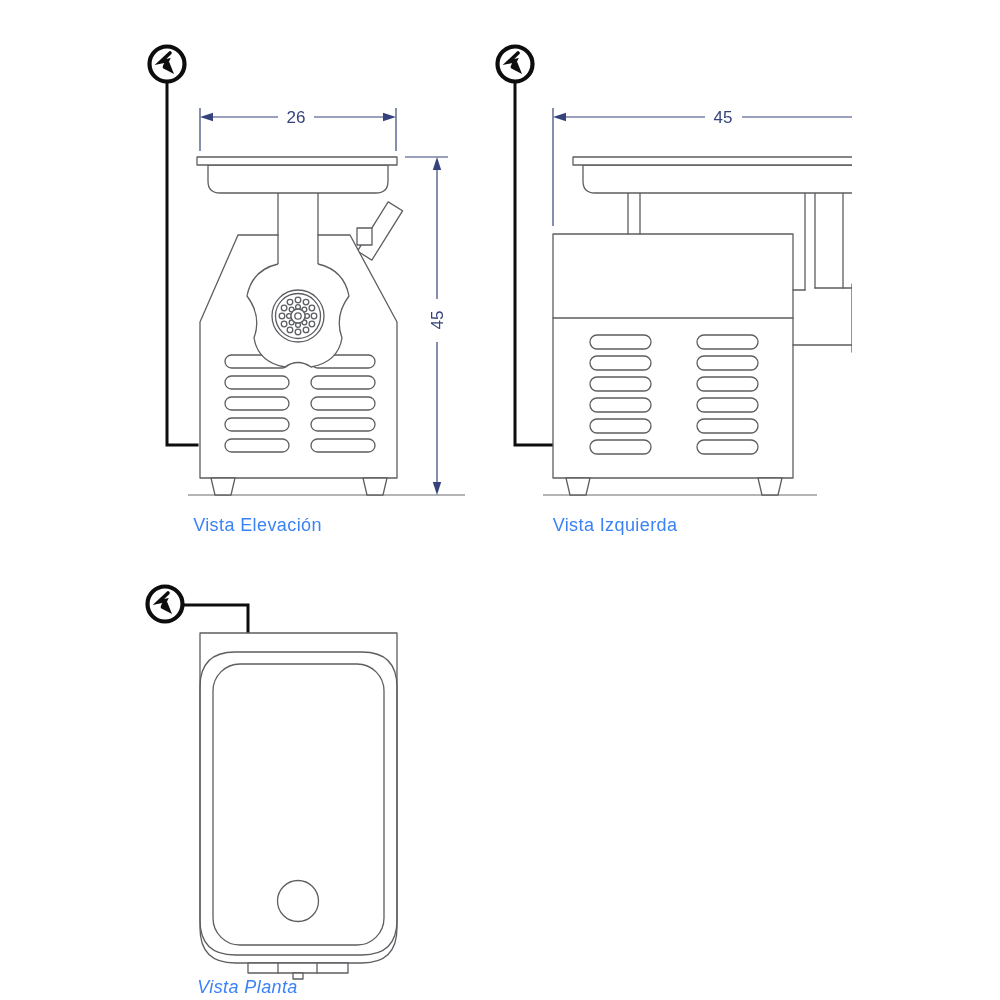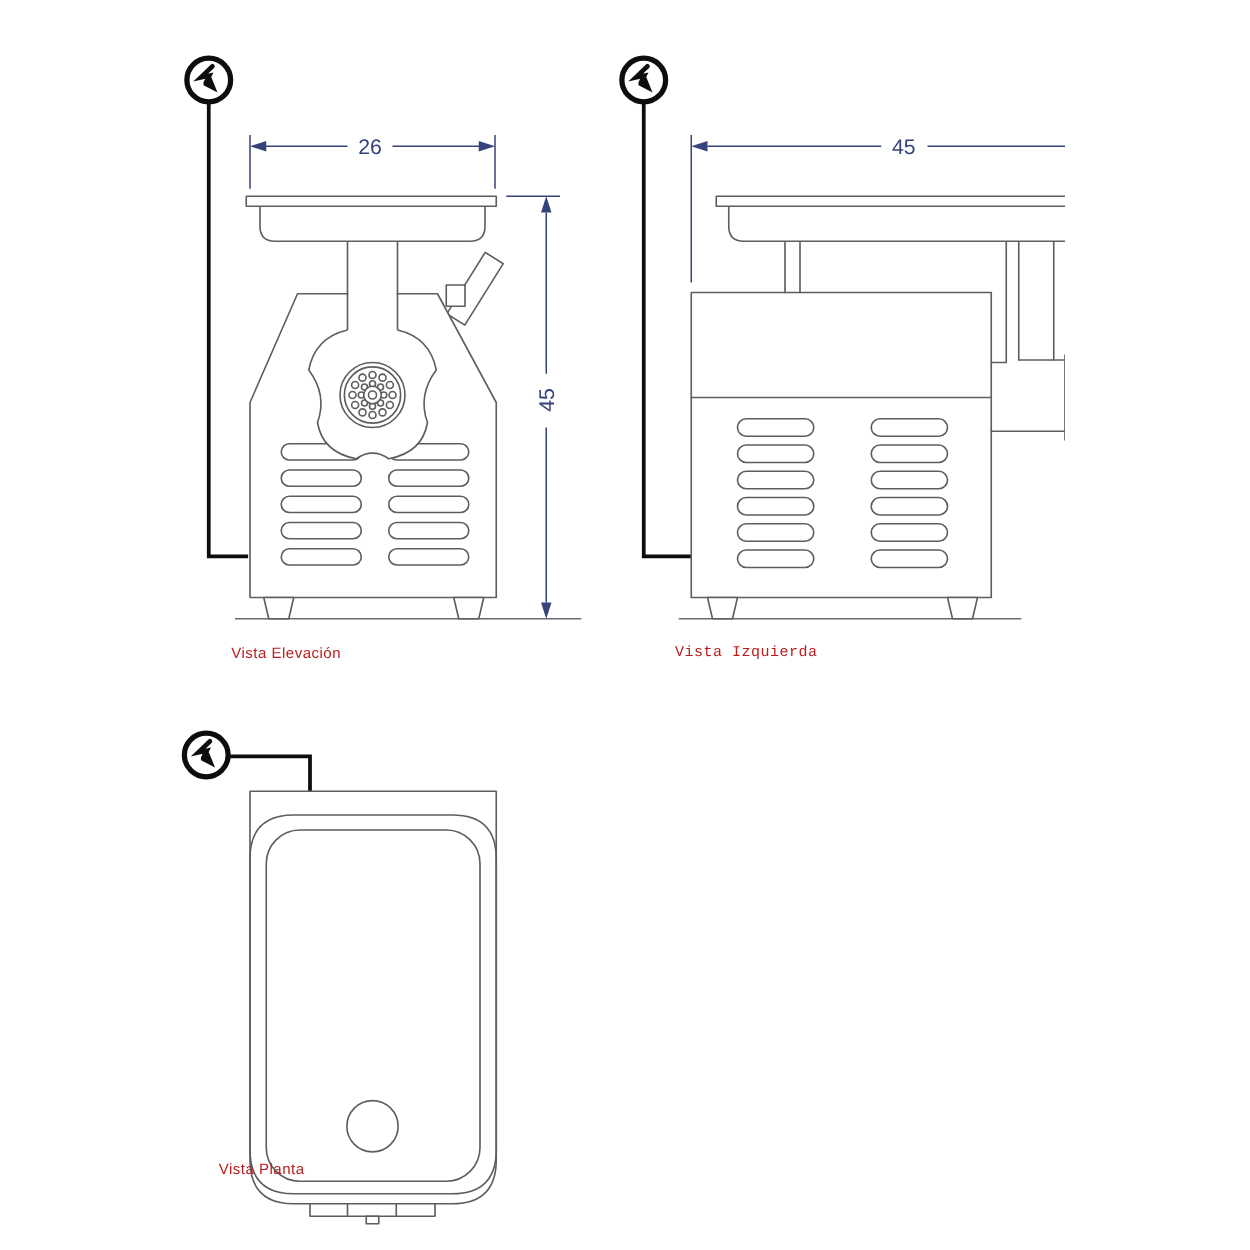"Vista Elevación" .view-label { color: #b91c1c -> #3b82f6; font-size: 12px -> 18px; text-align: left -> center }
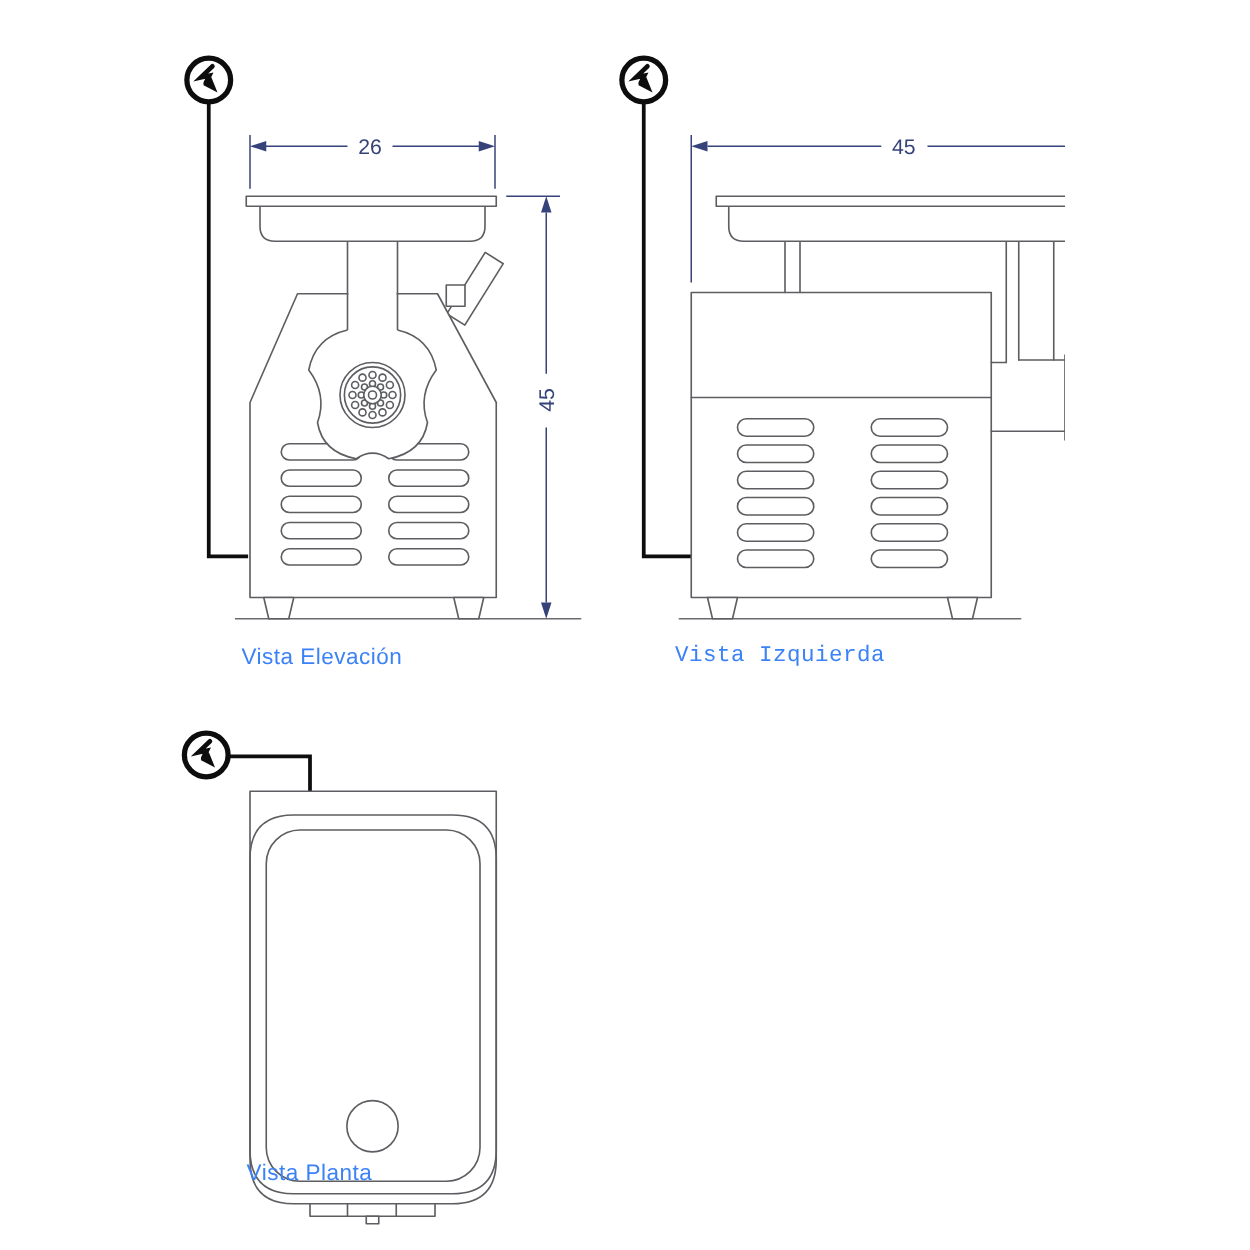"Vista Izquierda" div.view-label { font-family: Liberation Mono, monospace -> none }
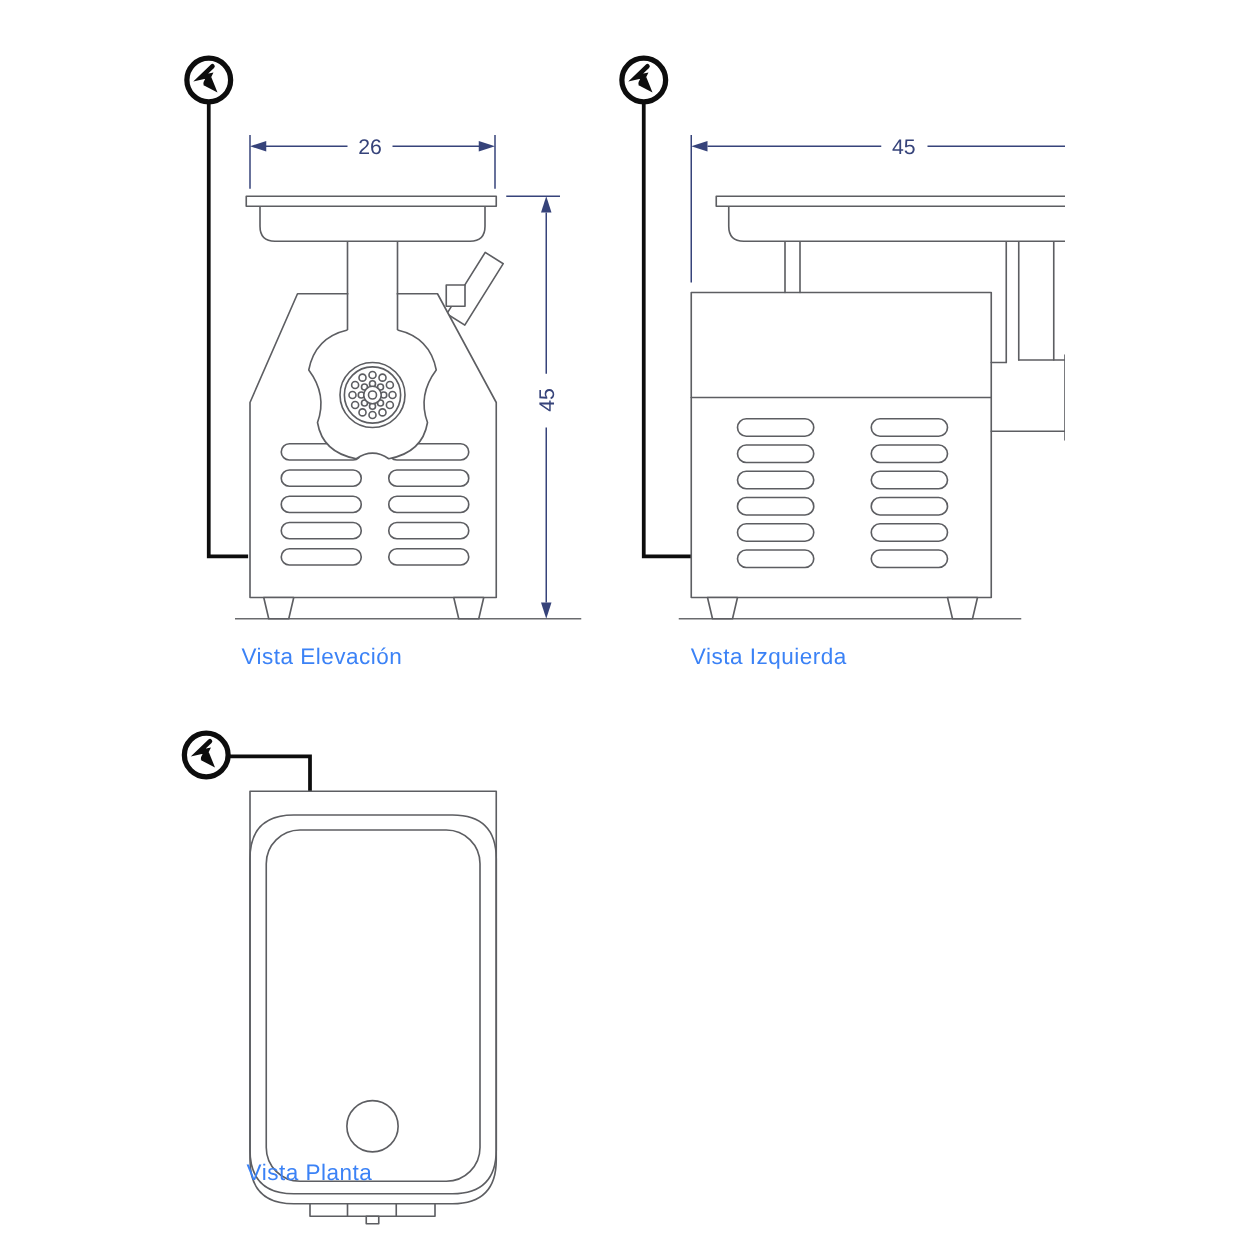"Vista Planta" div.view-label { font-style: none -> italic; top: 928px -> 977px }
